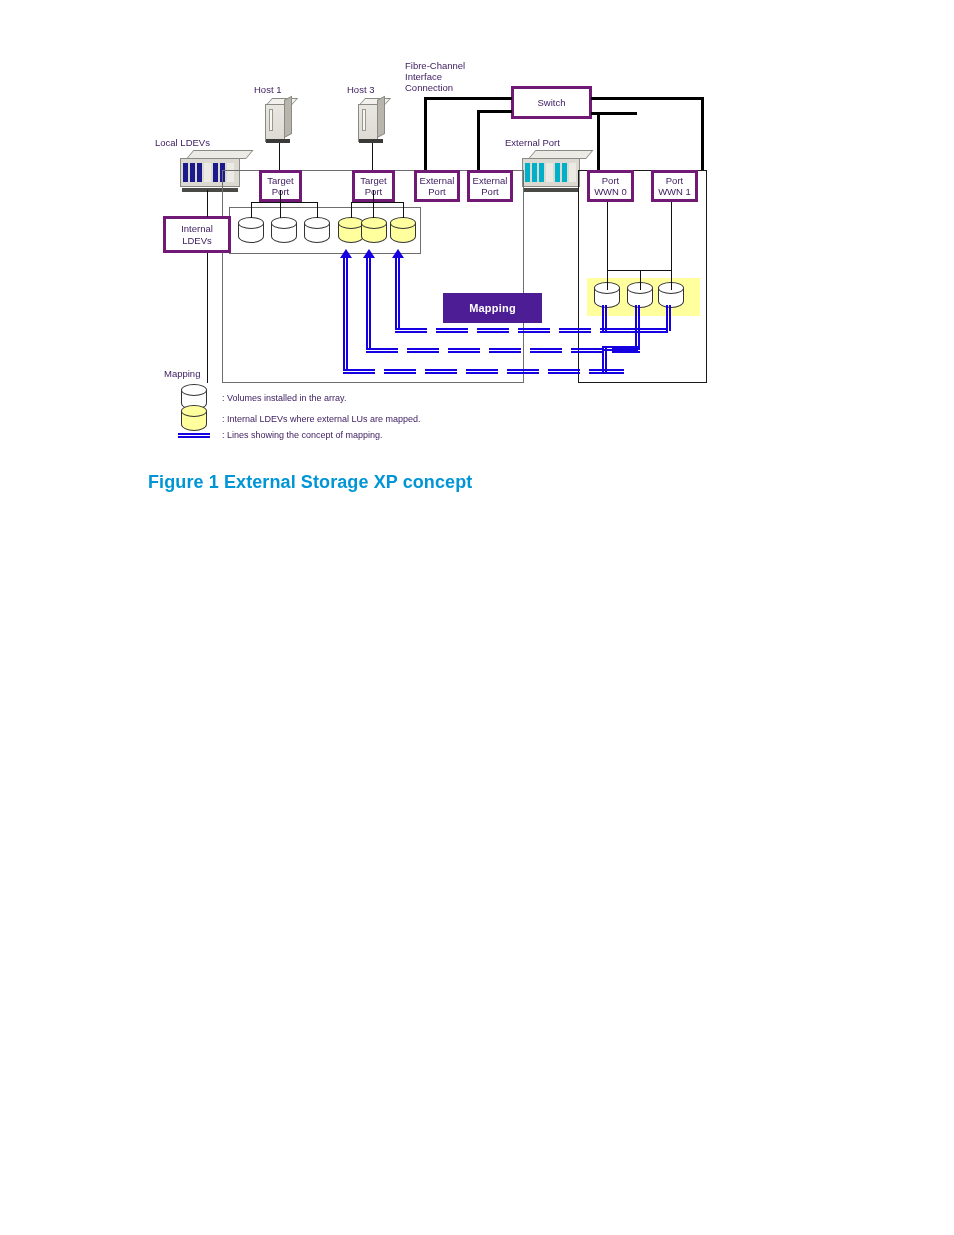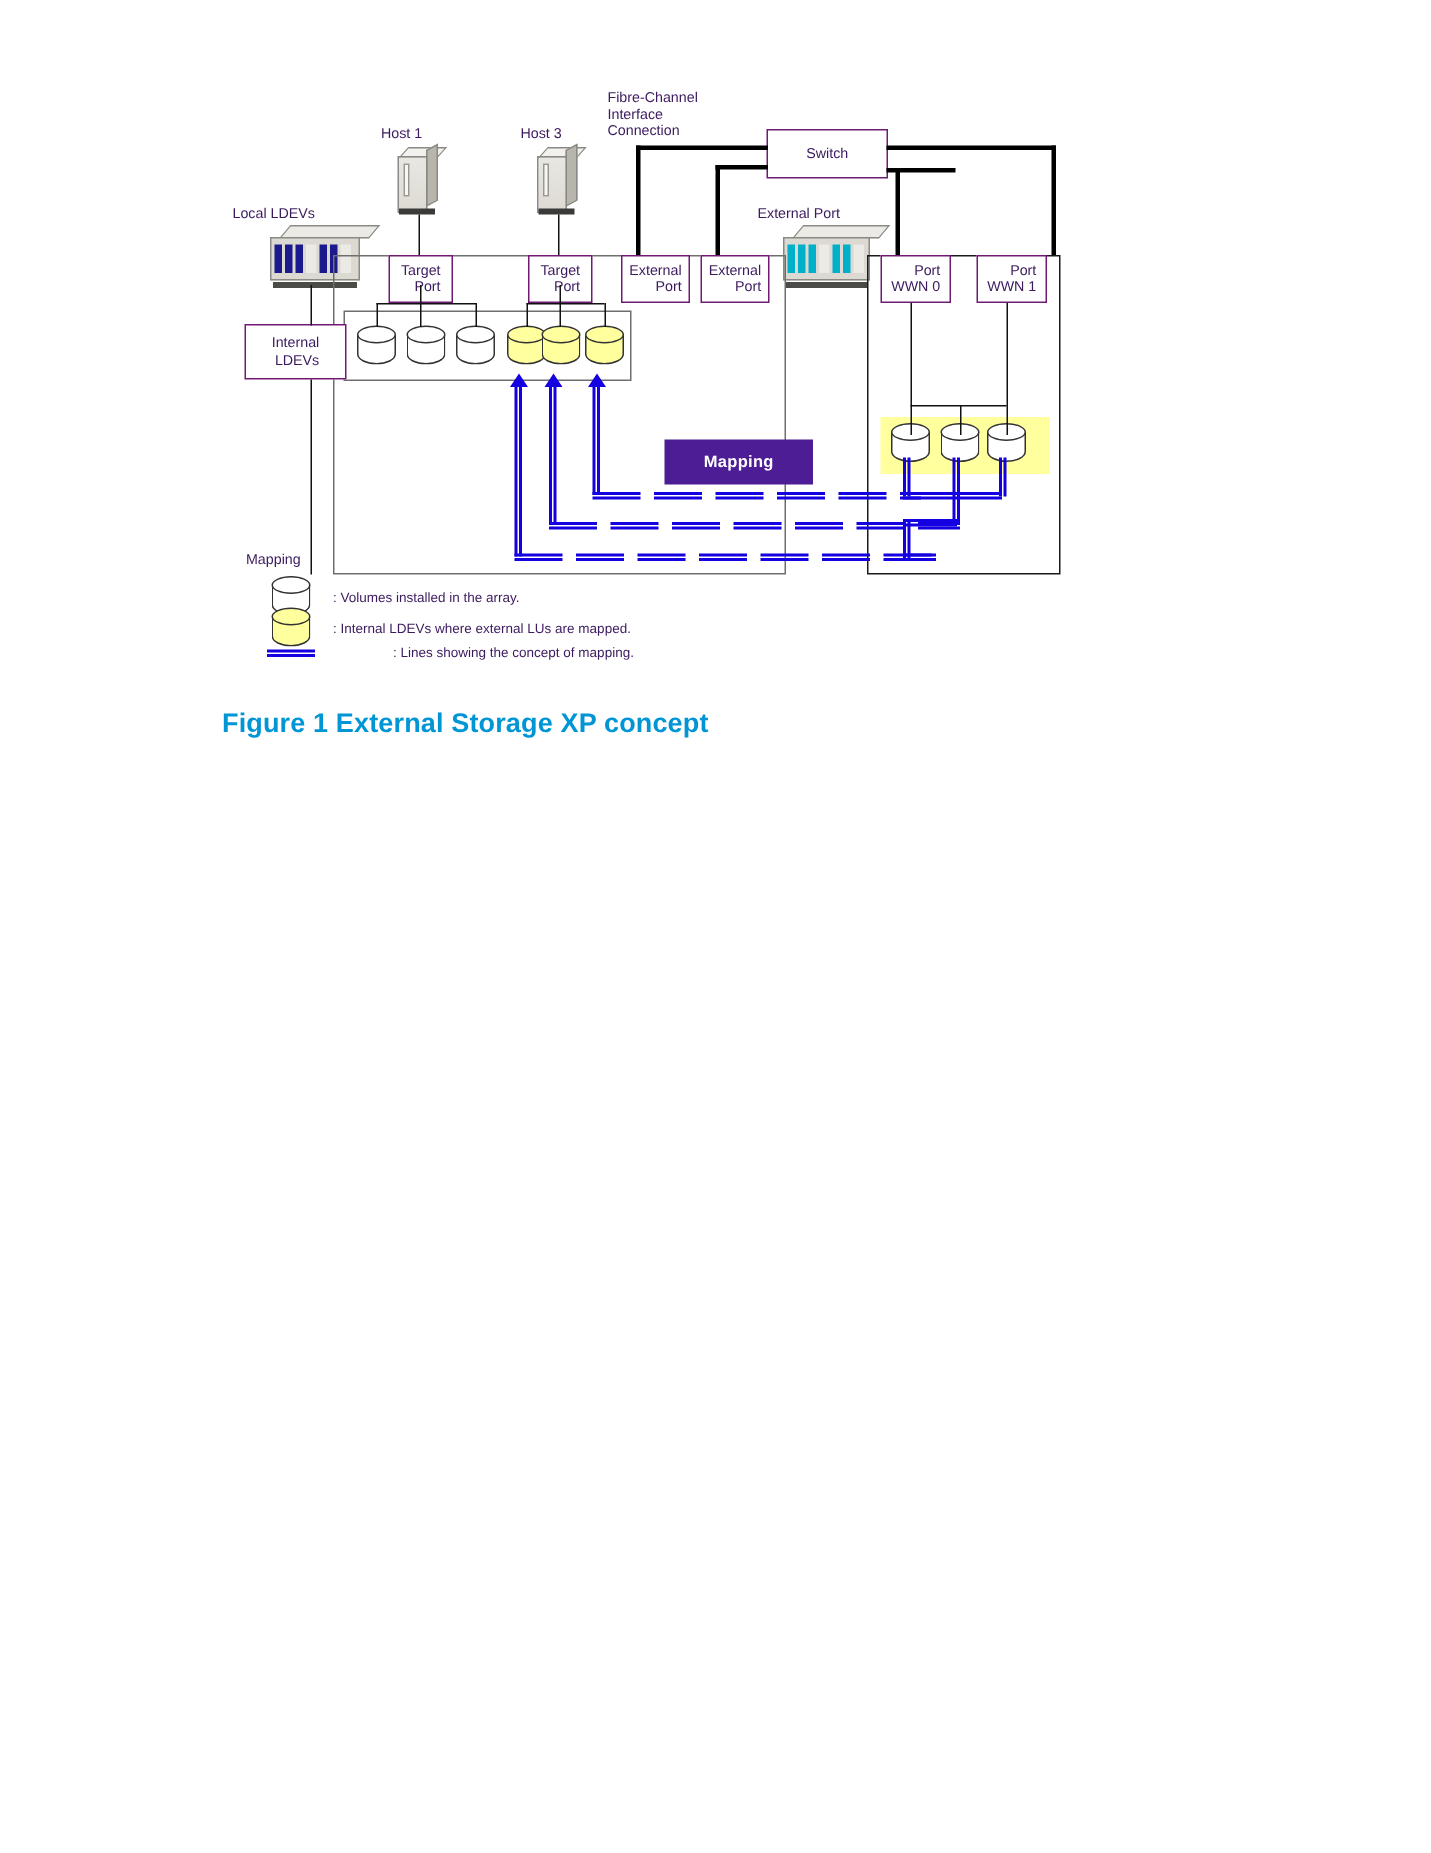"Switch" .box { border: 1px solid #701a75 -> 3px solid #701a75; text-align: right -> center }
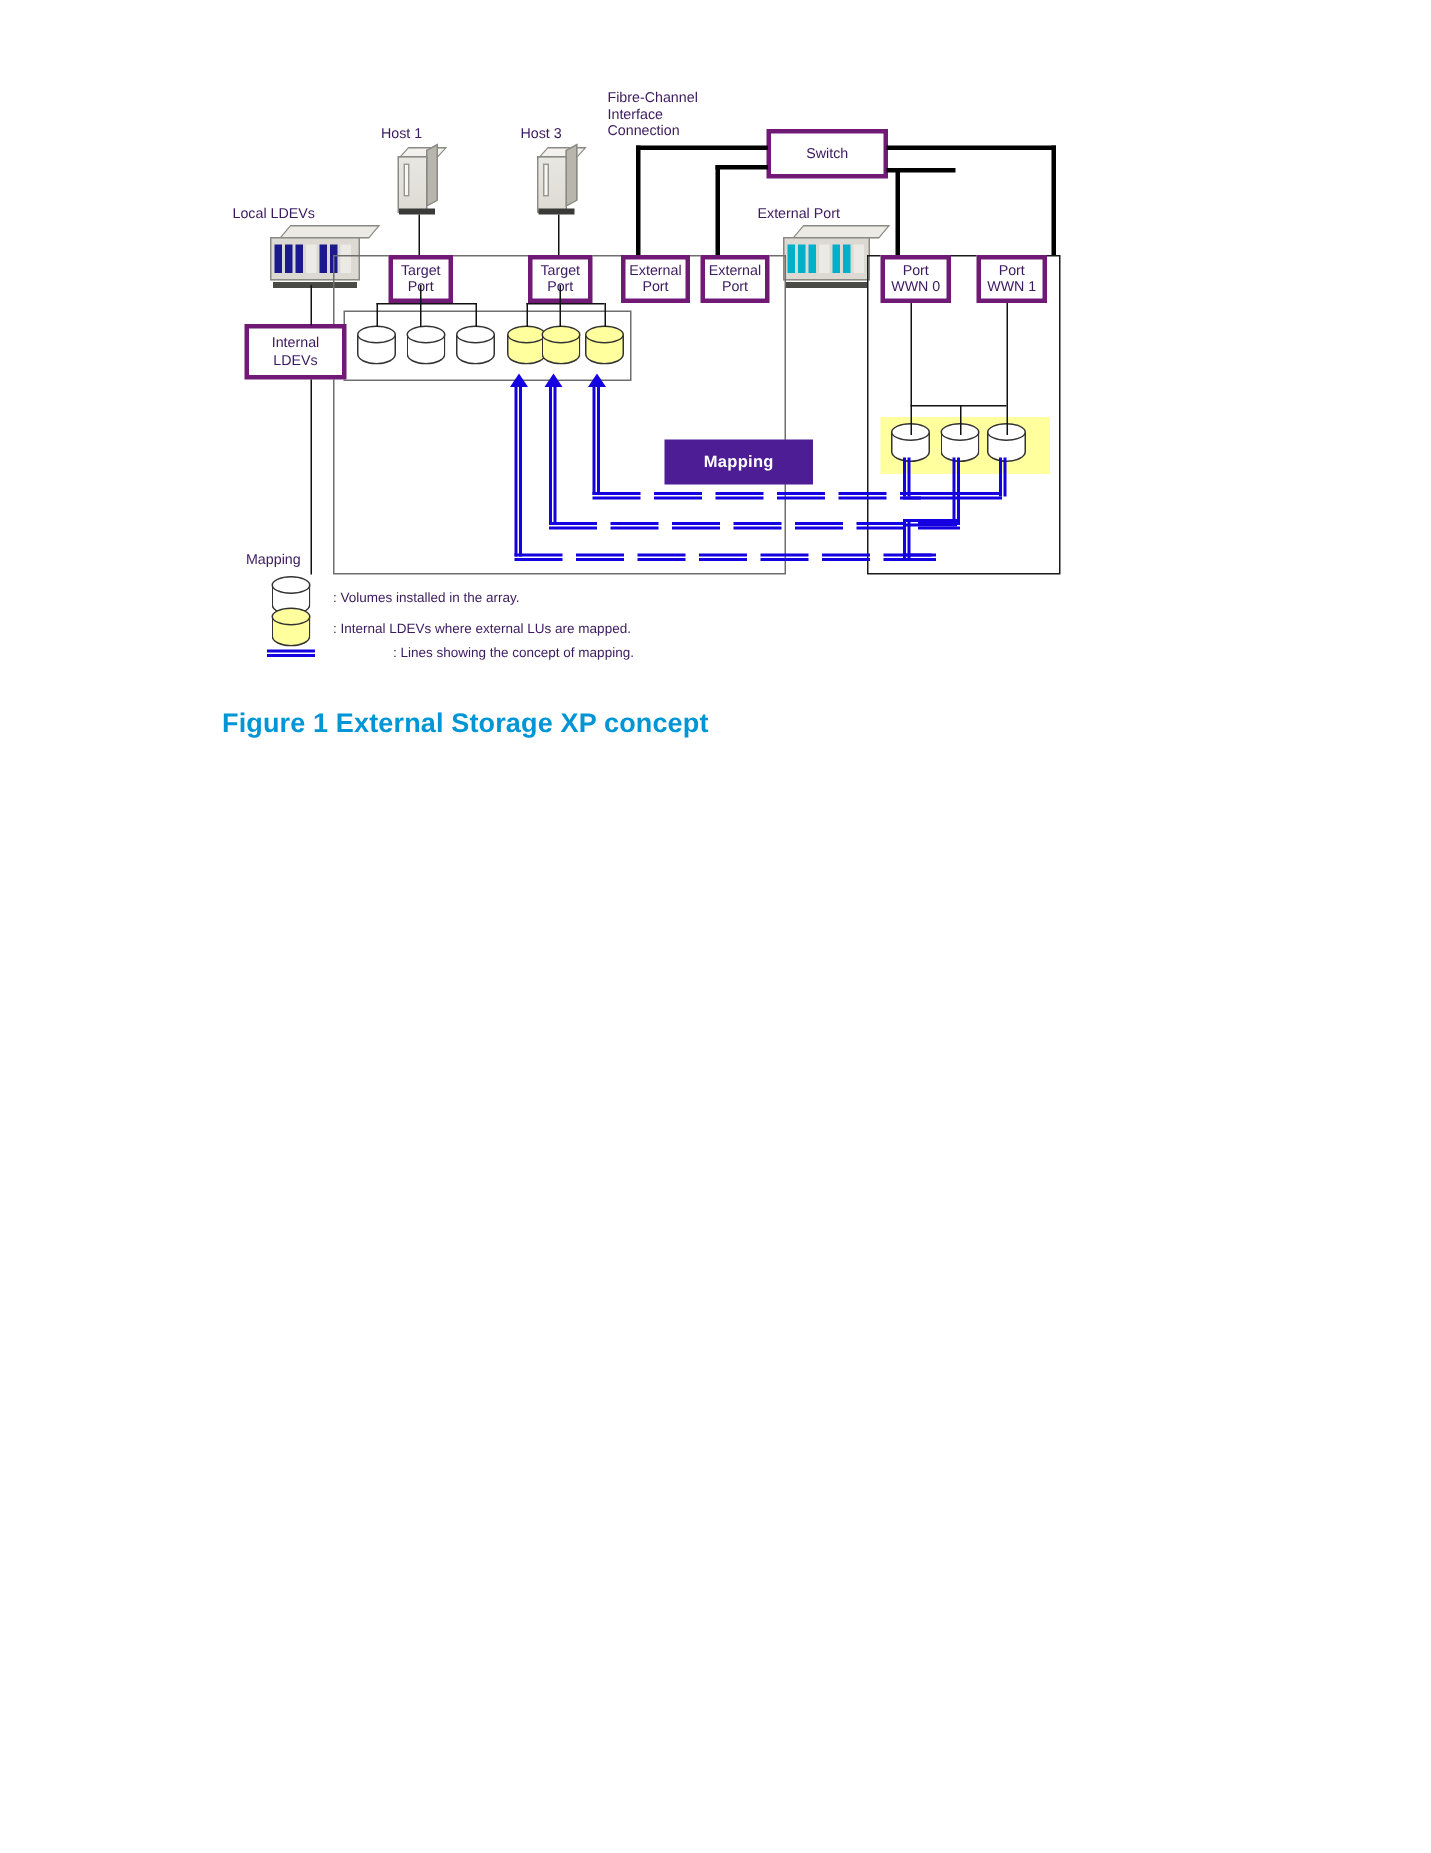": Lines showing the concept" div.ltext { margin-left: 40px -> none }
